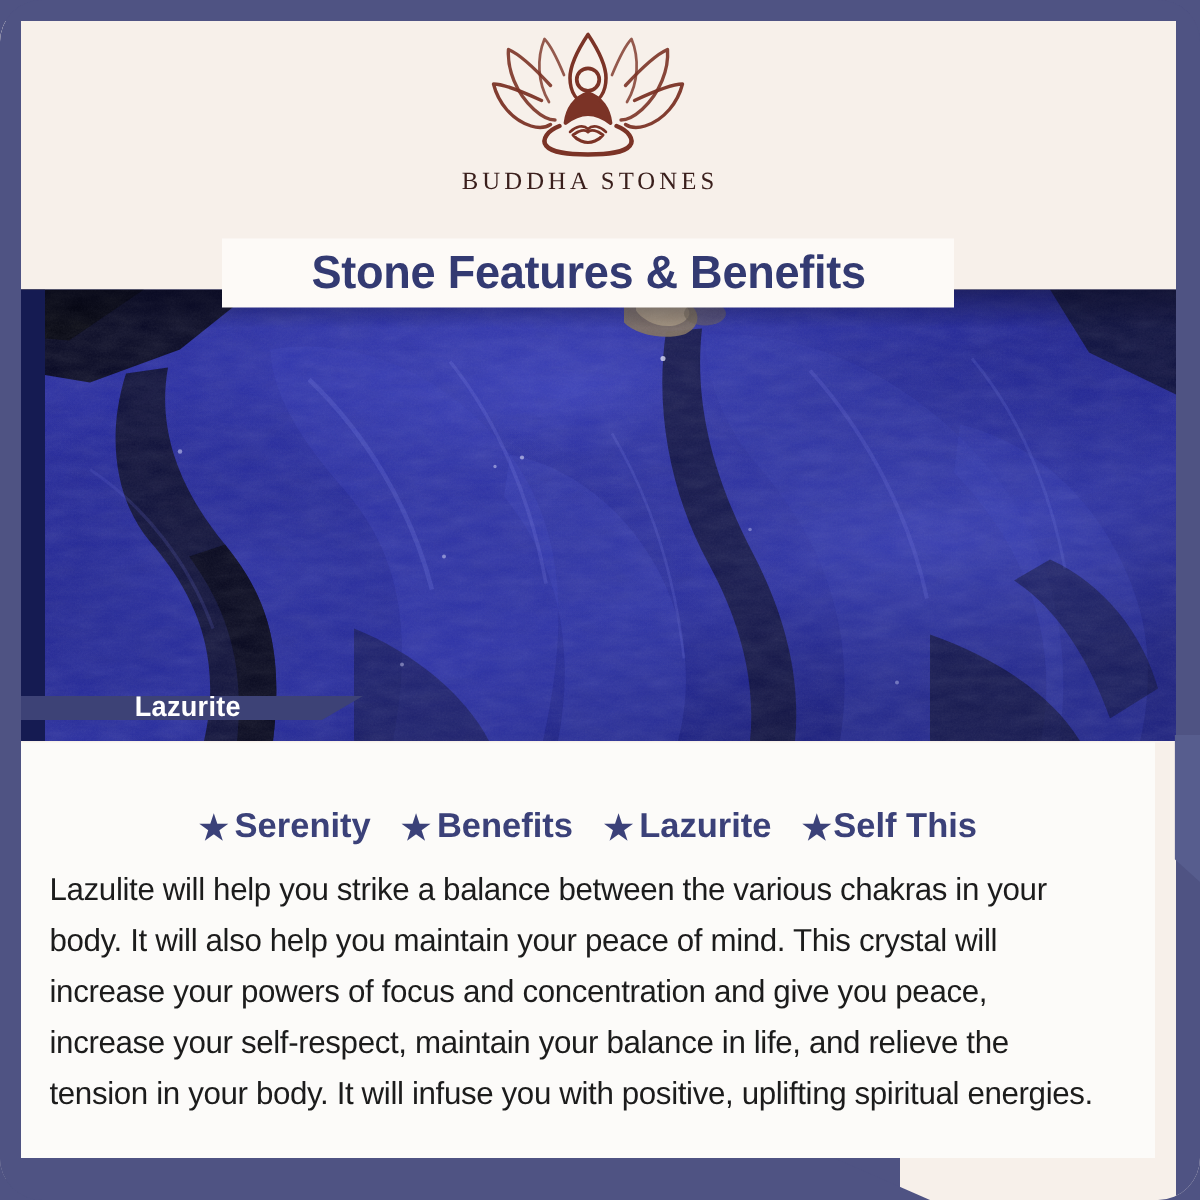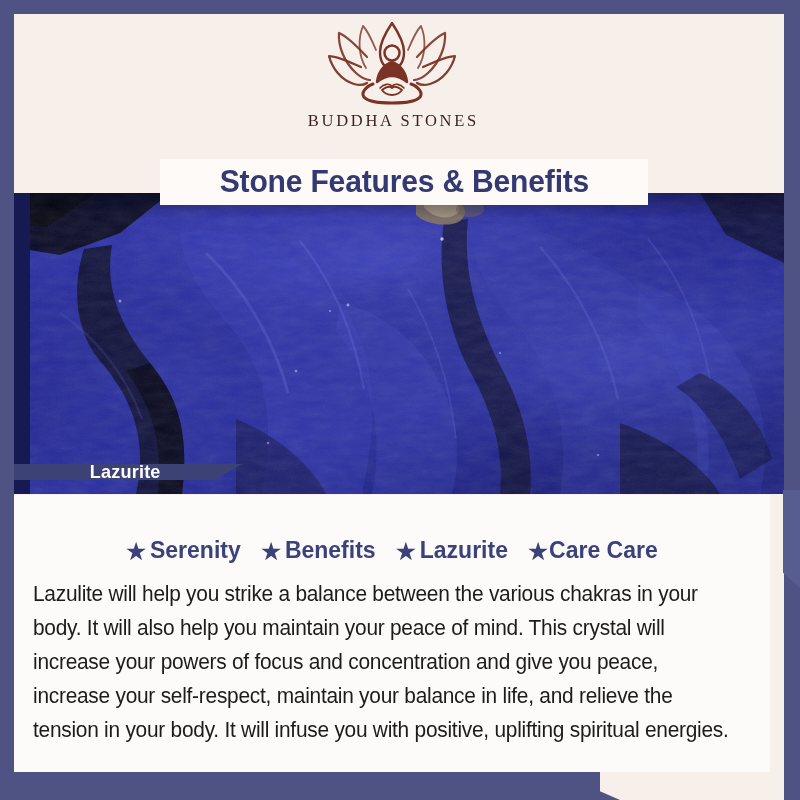"BUDDHA STONES" #infographic { border-radius: none -> 28px }
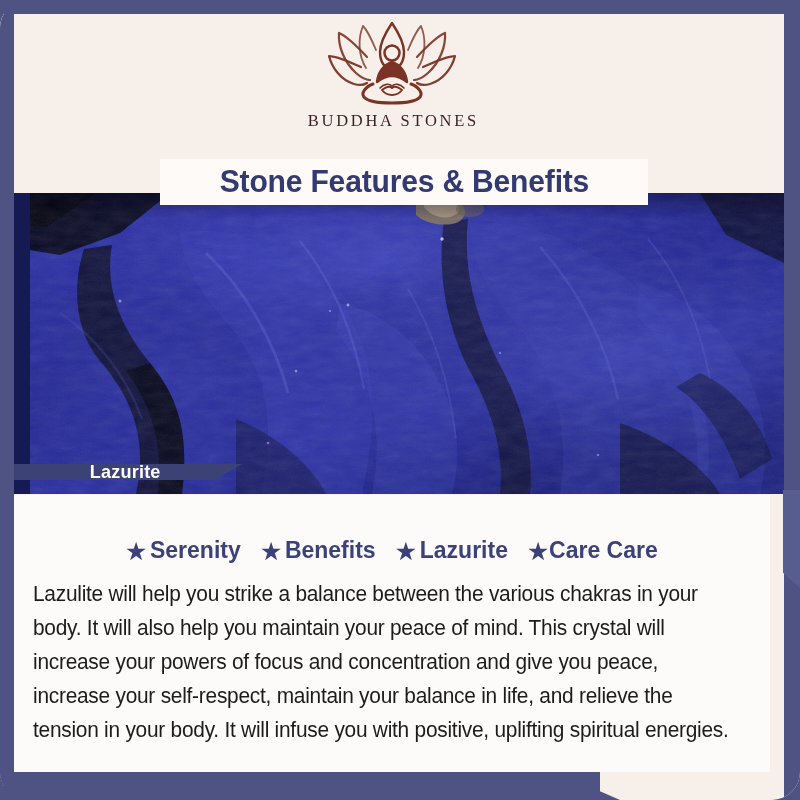"Stone Features & Benefits" .title-bar { left: 160px -> 148px }
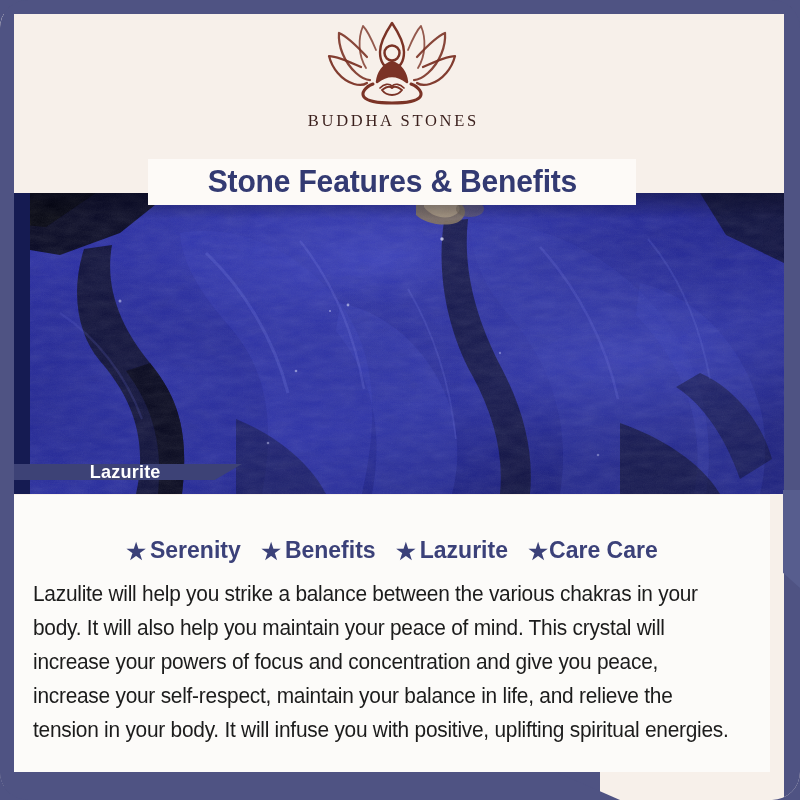"Care Care" span.blabel { text: Care Care -> Self This }
